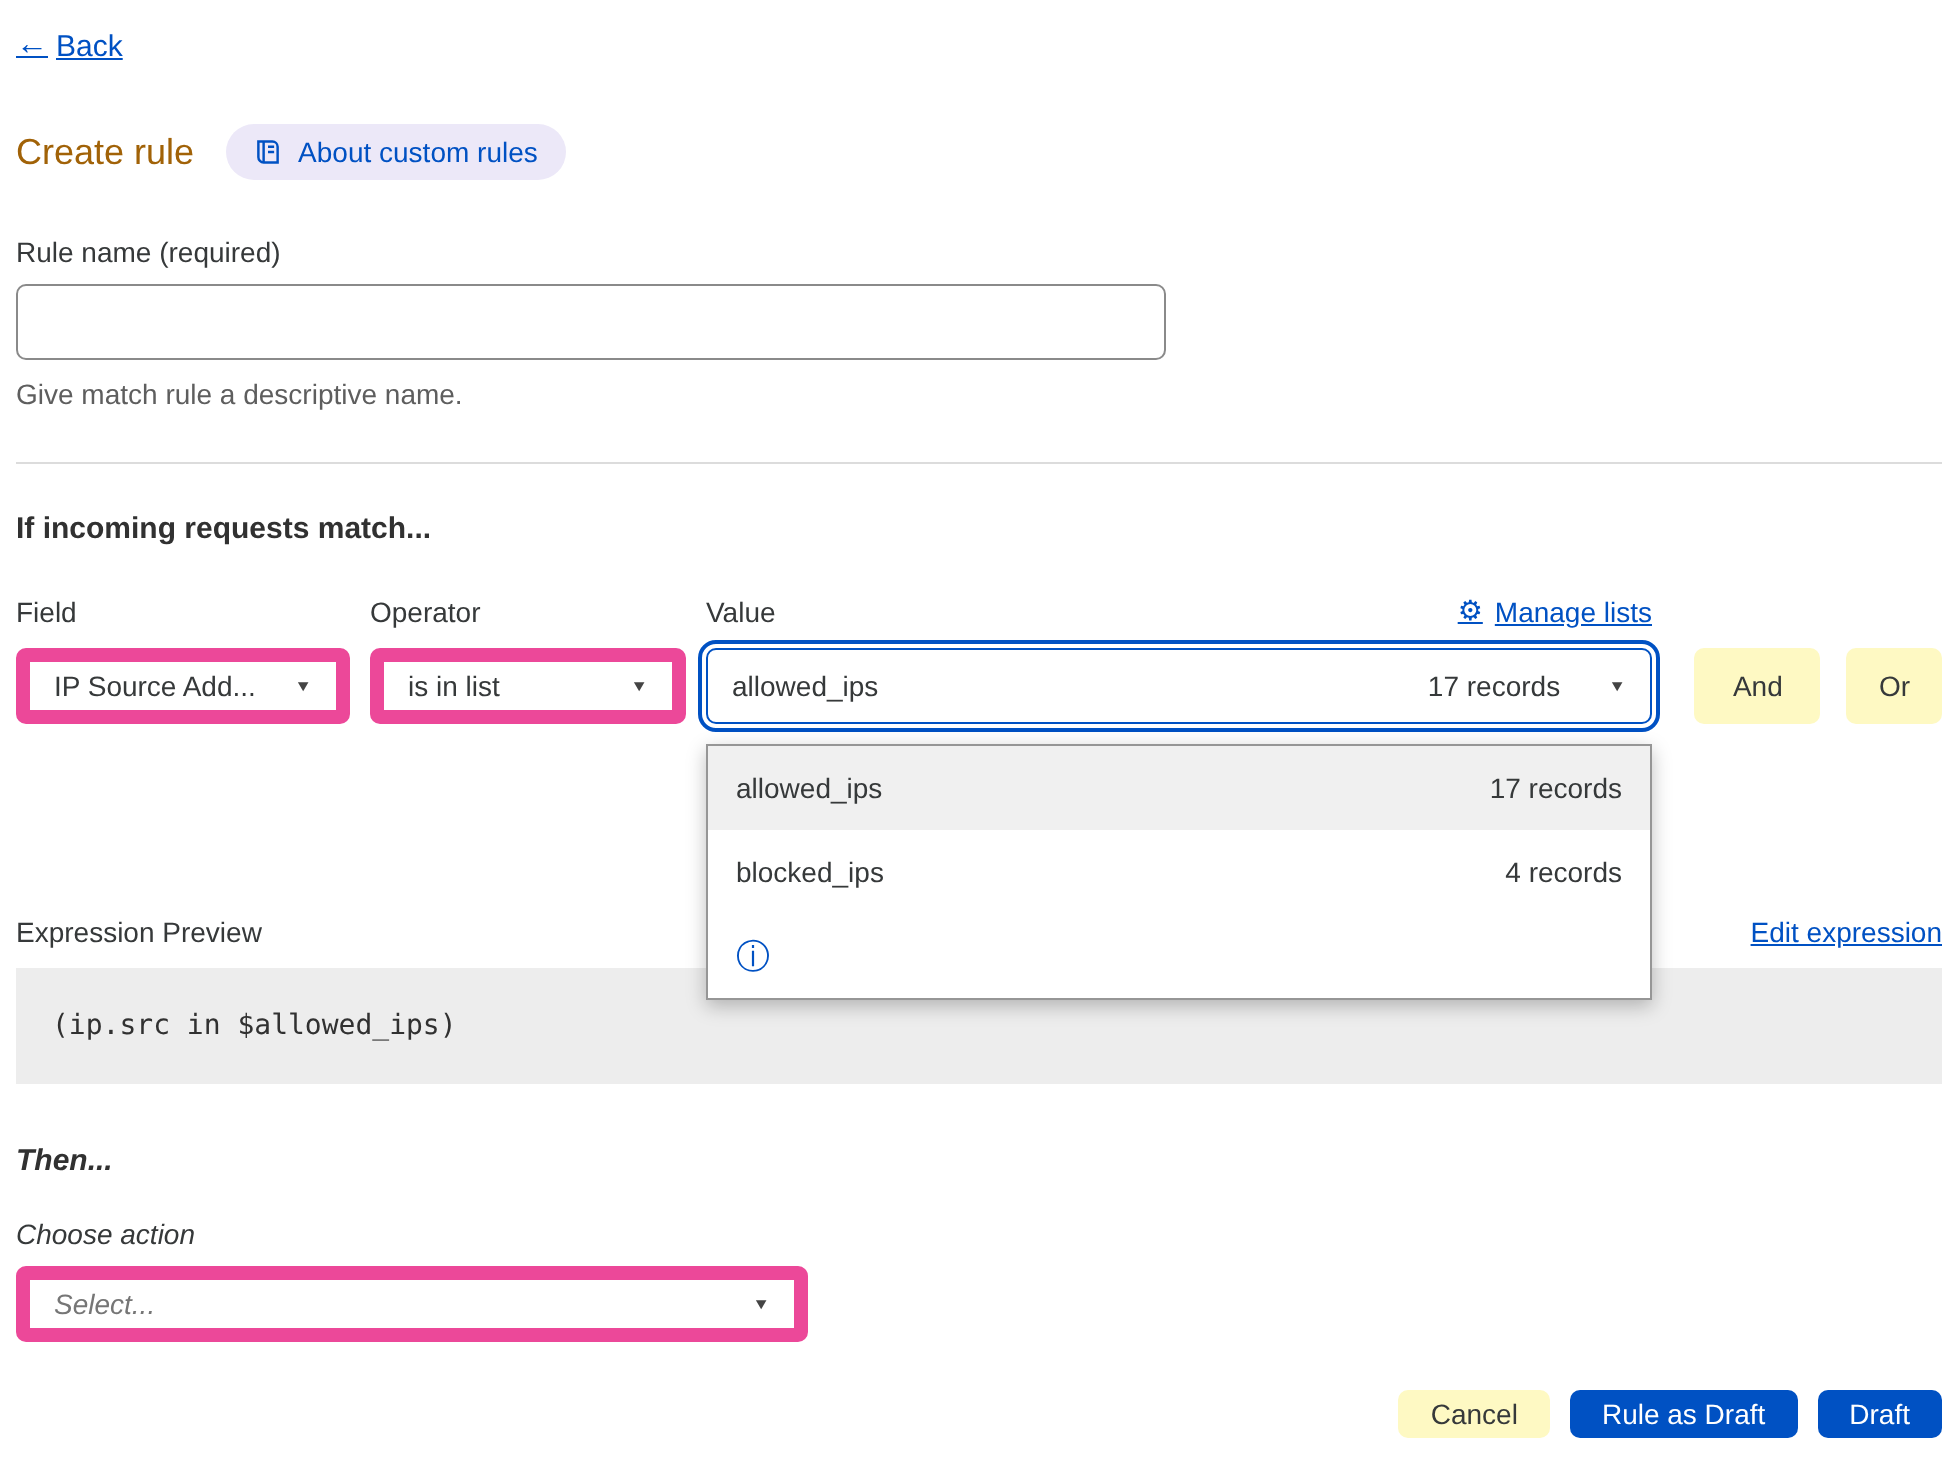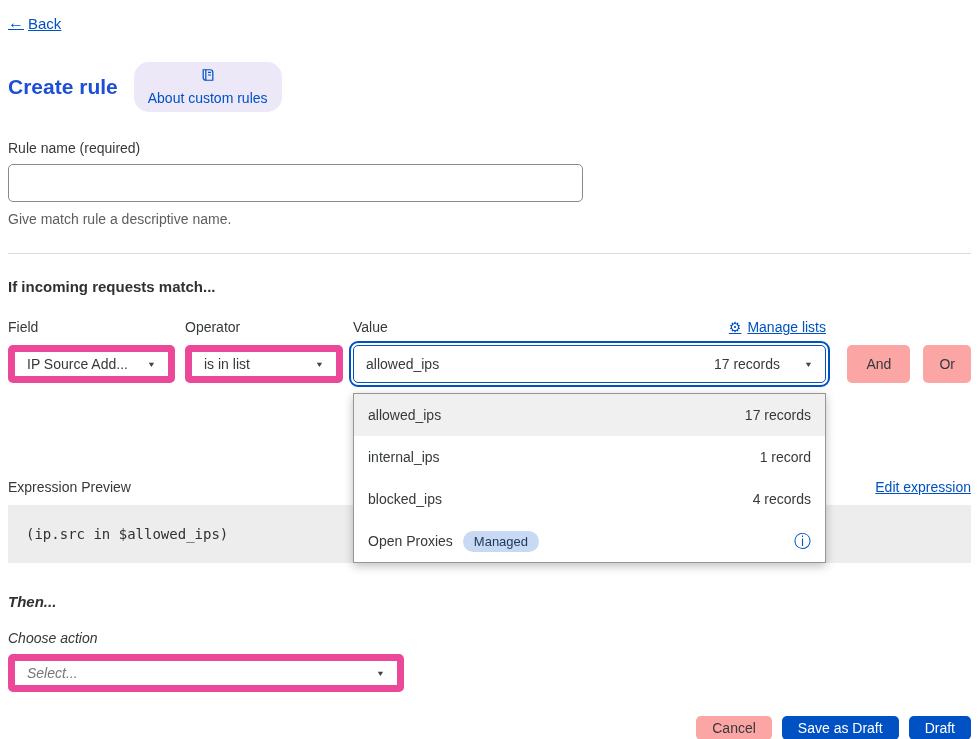"Create rule" h1 { color: #1d4ed8 -> #a16207; font-size: 21px -> 18px; font-weight: 700 -> 400 }
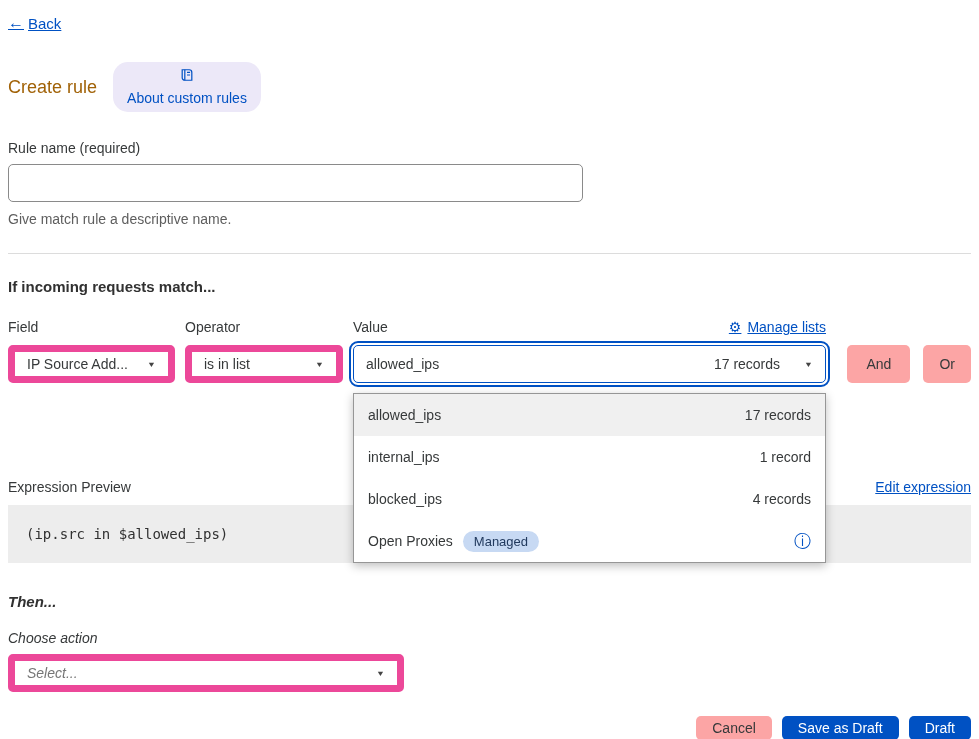"About custom rules" .about-chip { flex-direction: column -> none }
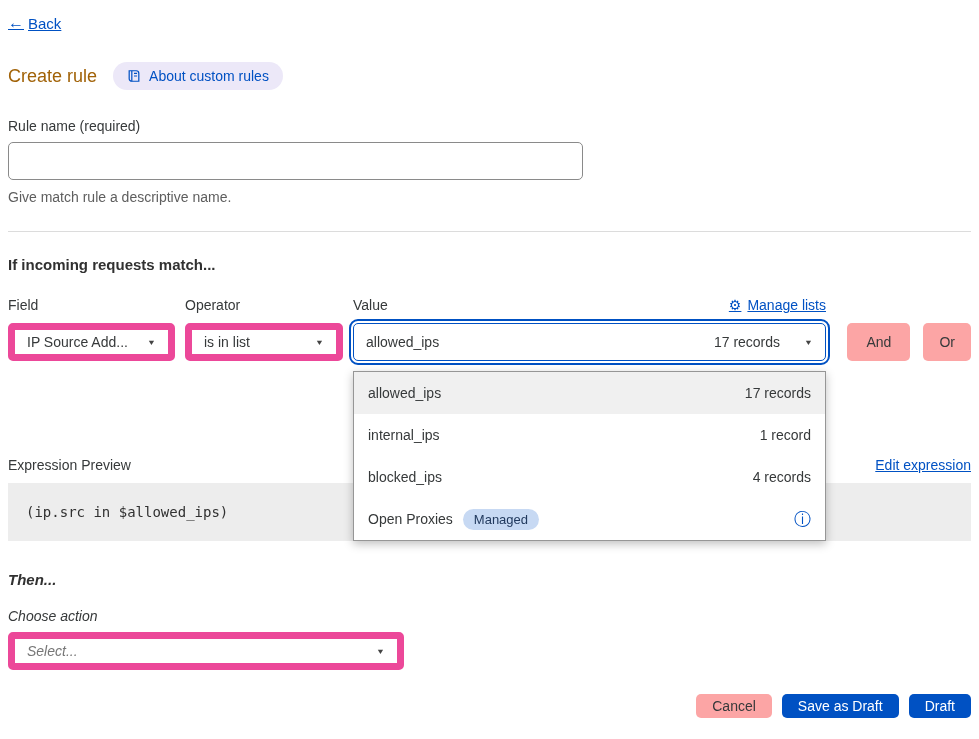"And" .btn-gray { background: #fca5a5 -> #fef9c3 }
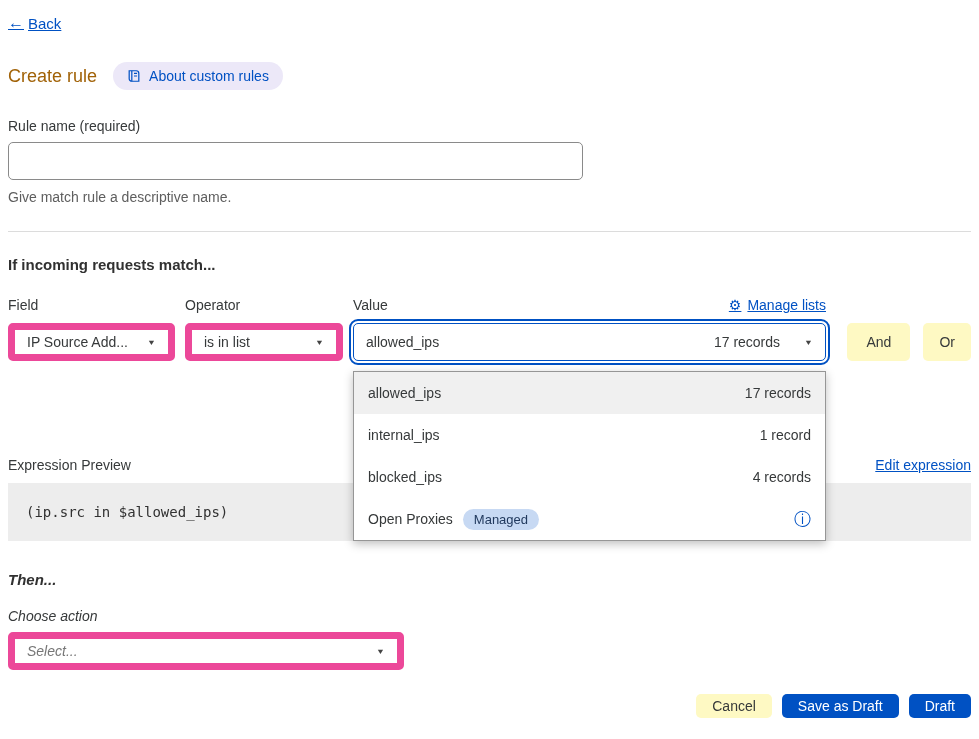"internal_ips" div.menu-row { html: <div> <span>internal_ips</span> <span>1 record</span> </div> -> none }
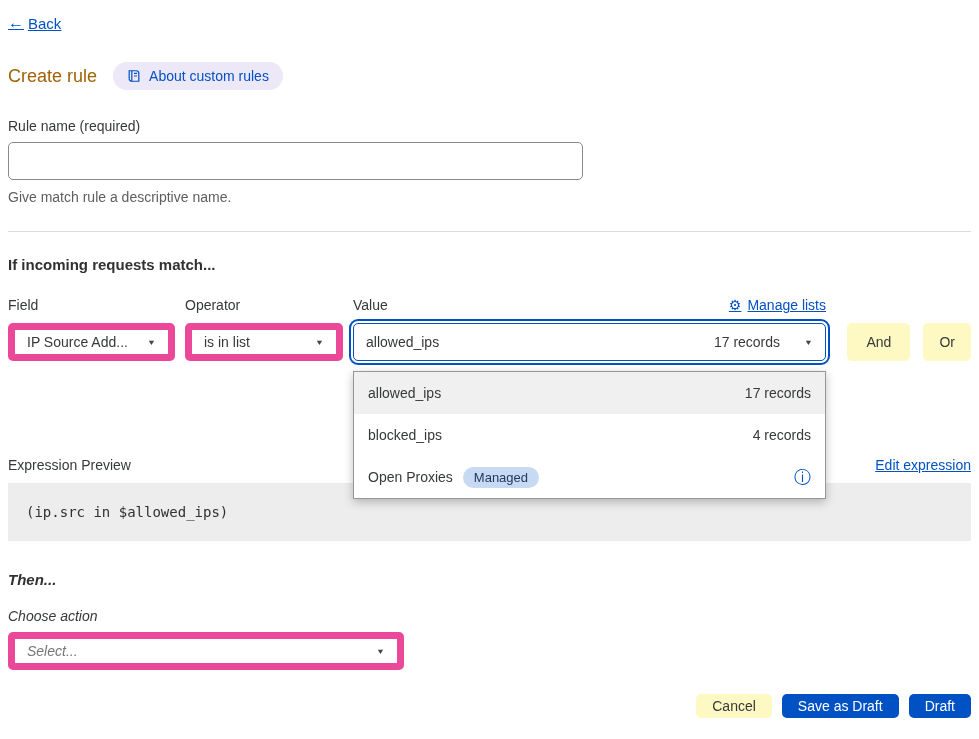"Open Proxies" span.row-left { html: <span> <span>Open Proxies</span> <span>Managed</span> </span> -> none }
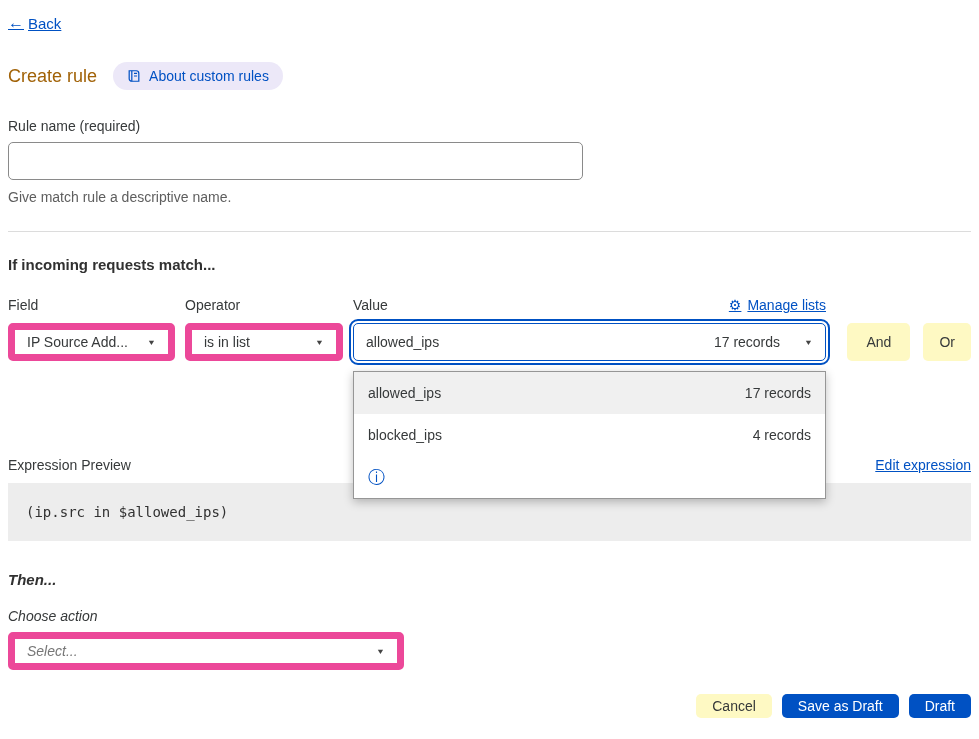"Save as Draft" button.btn { text: Save -> Rule }
